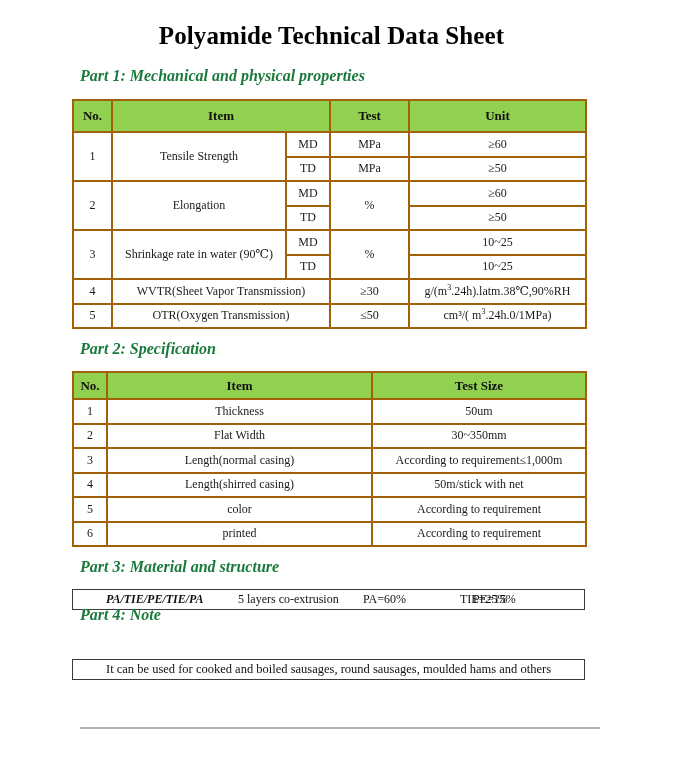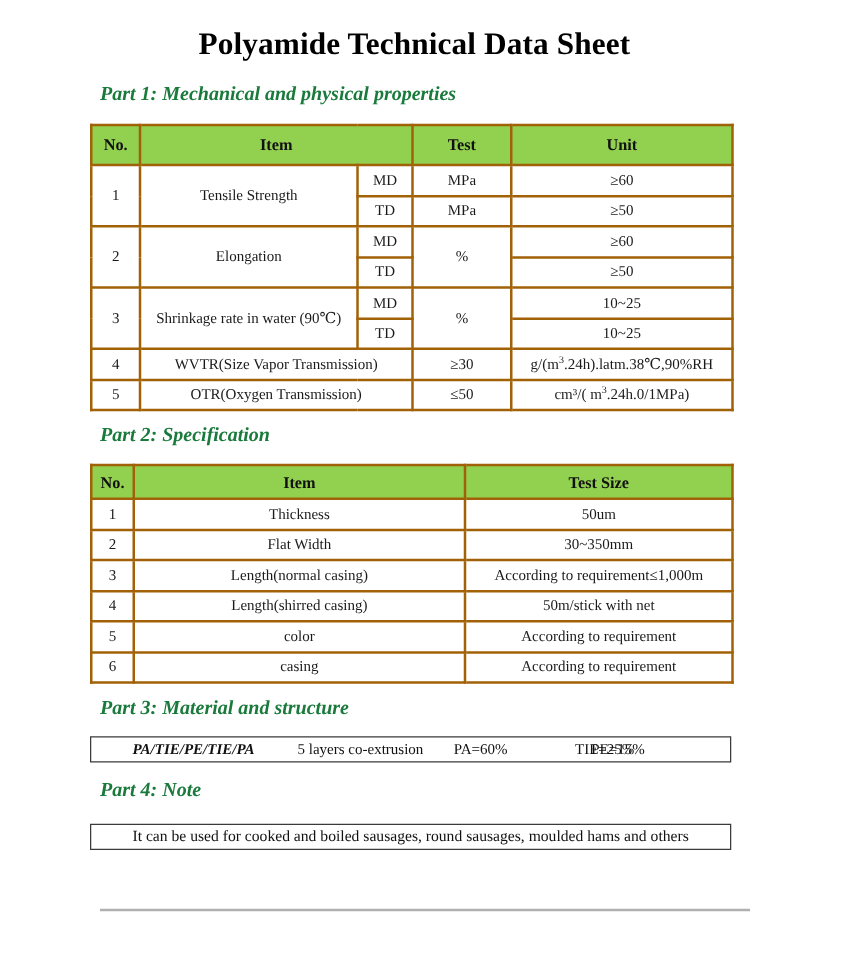"WVTR(Size Vapor Transmission)" td { text: Size -> Sheet }
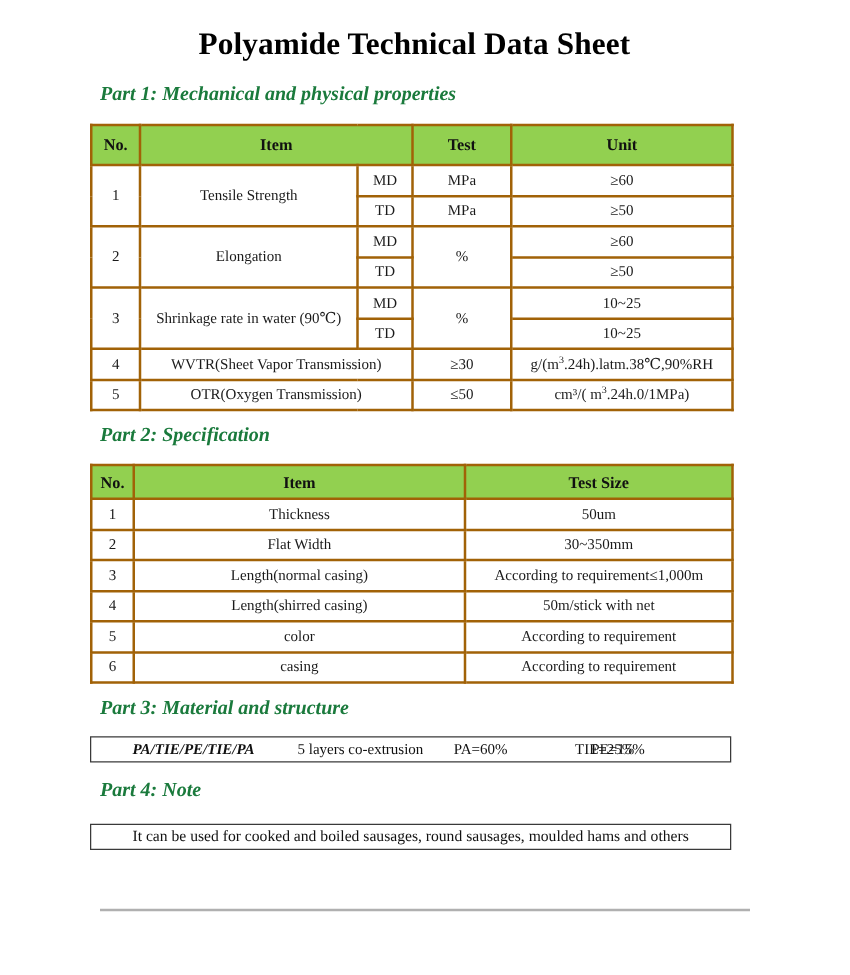"casing" td { text: casing -> printed }
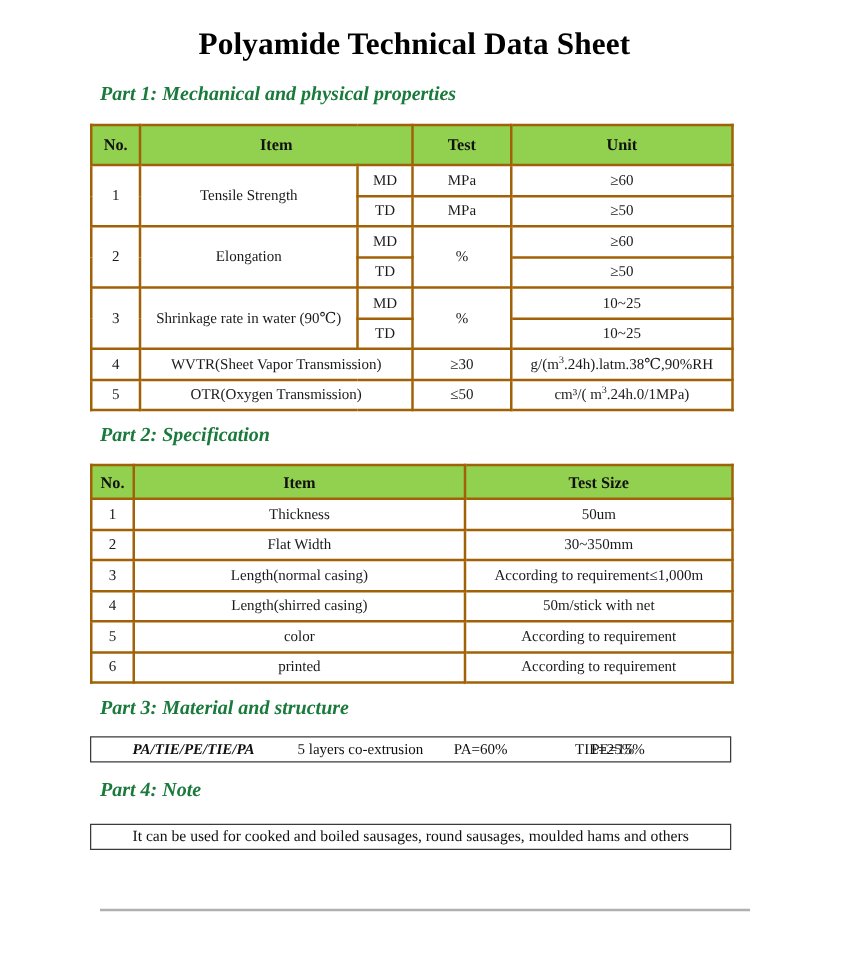"Part 4: Note" div.part-heading { top: 624px -> 606px }
